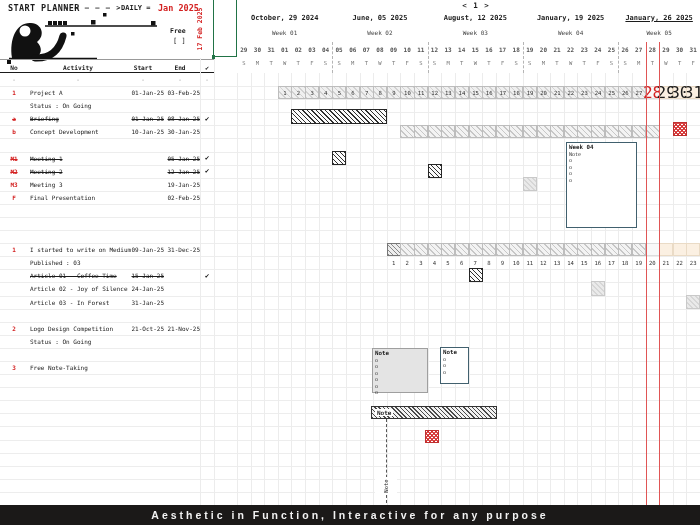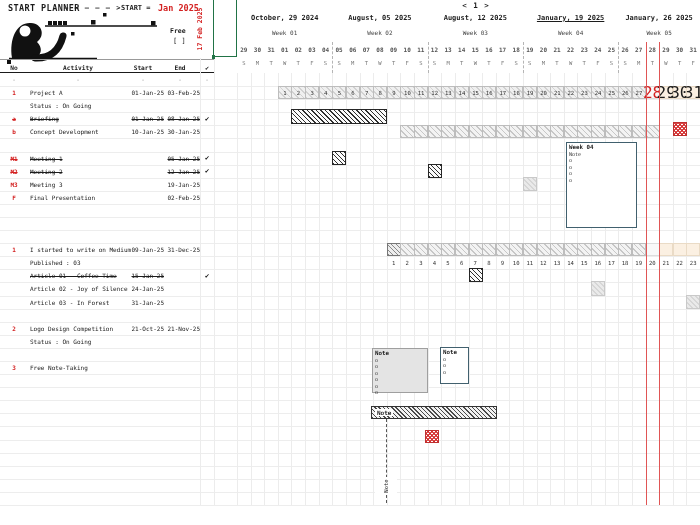"START =" span.abs { text: START -> DAILY }
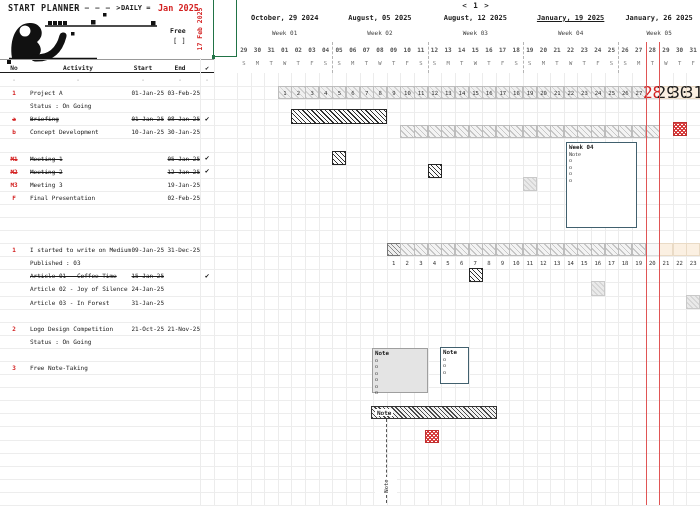"August, 05 2025" div.abs { text: August -> June }
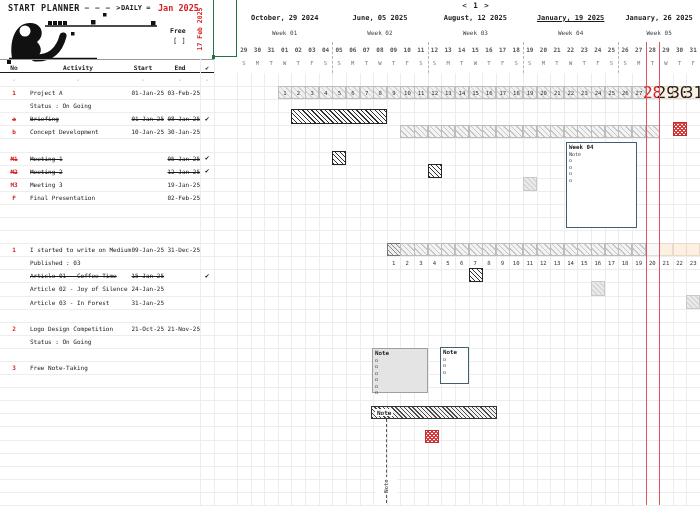"January, 19 2025" div.abs { text-decoration: underline -> none }
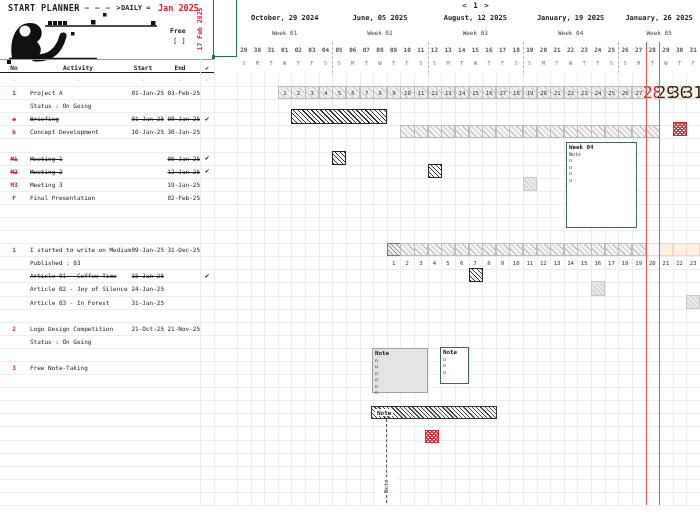"January, 26 2025" div.abs { text-decoration: none -> underline }
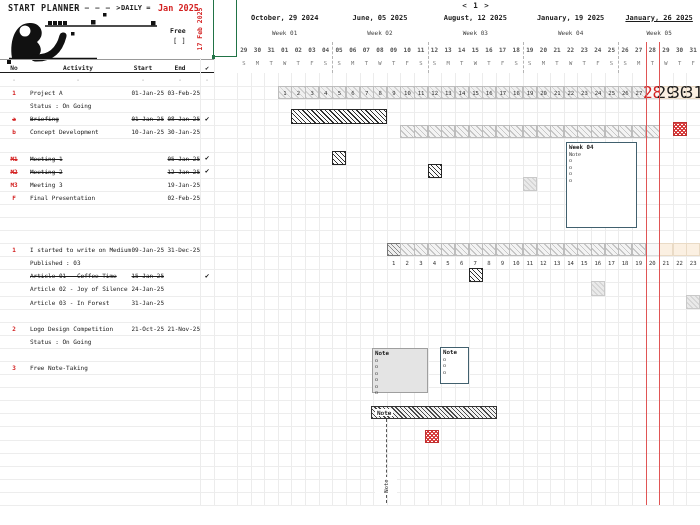"Aesthetic in Function, Interactive for" div.abs { html: none -> <div>Aesthetic in Function, Interactive for any purpose</div> }
